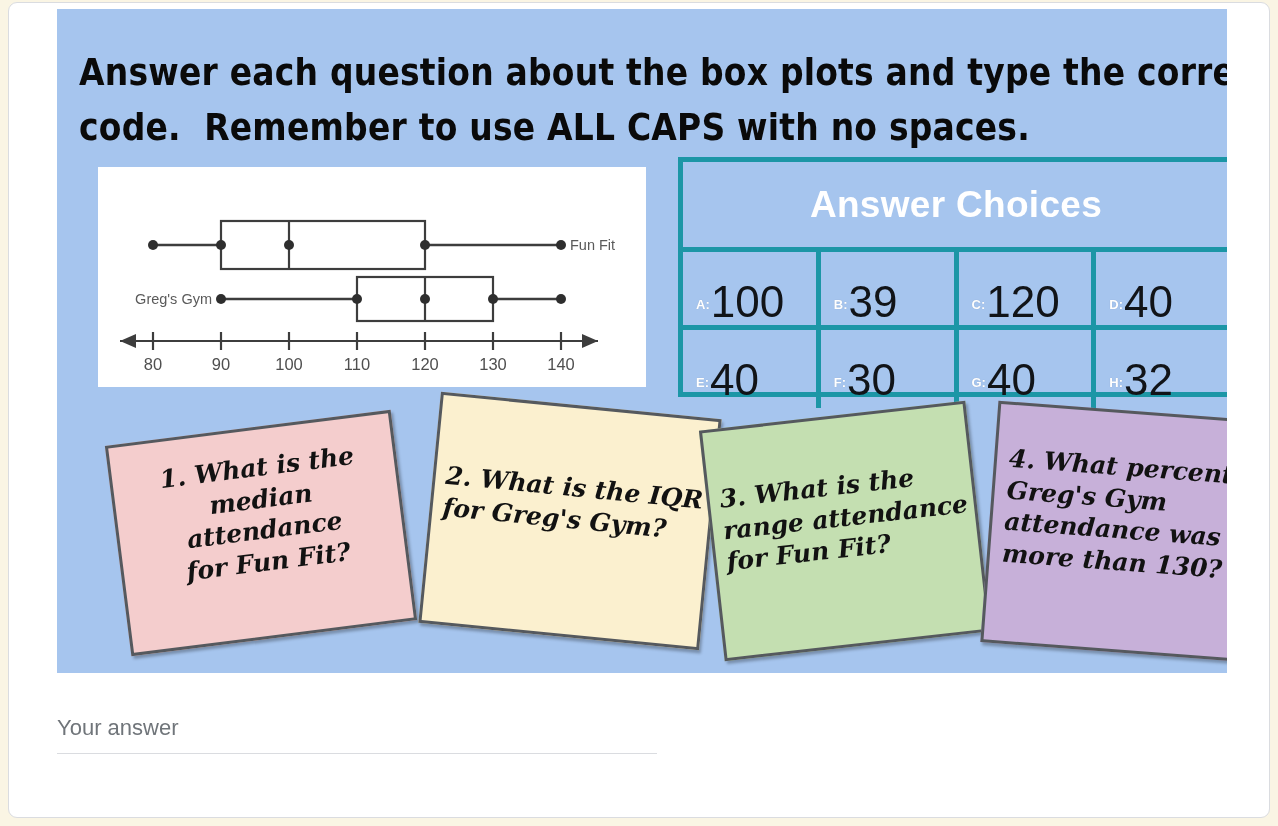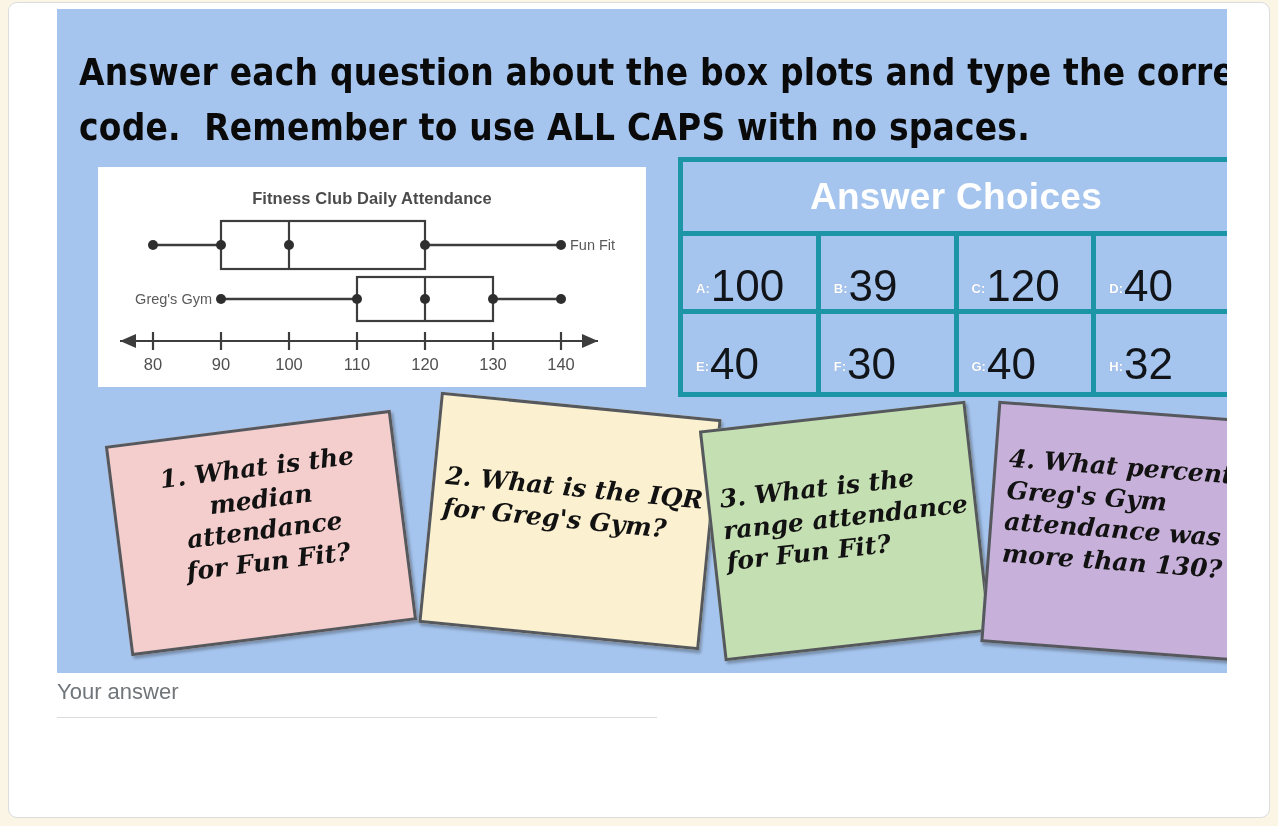"Fitness Club Daily Attendance" div.plot-title { html: <div>Fitness Club Daily Attendance</div> -> none }
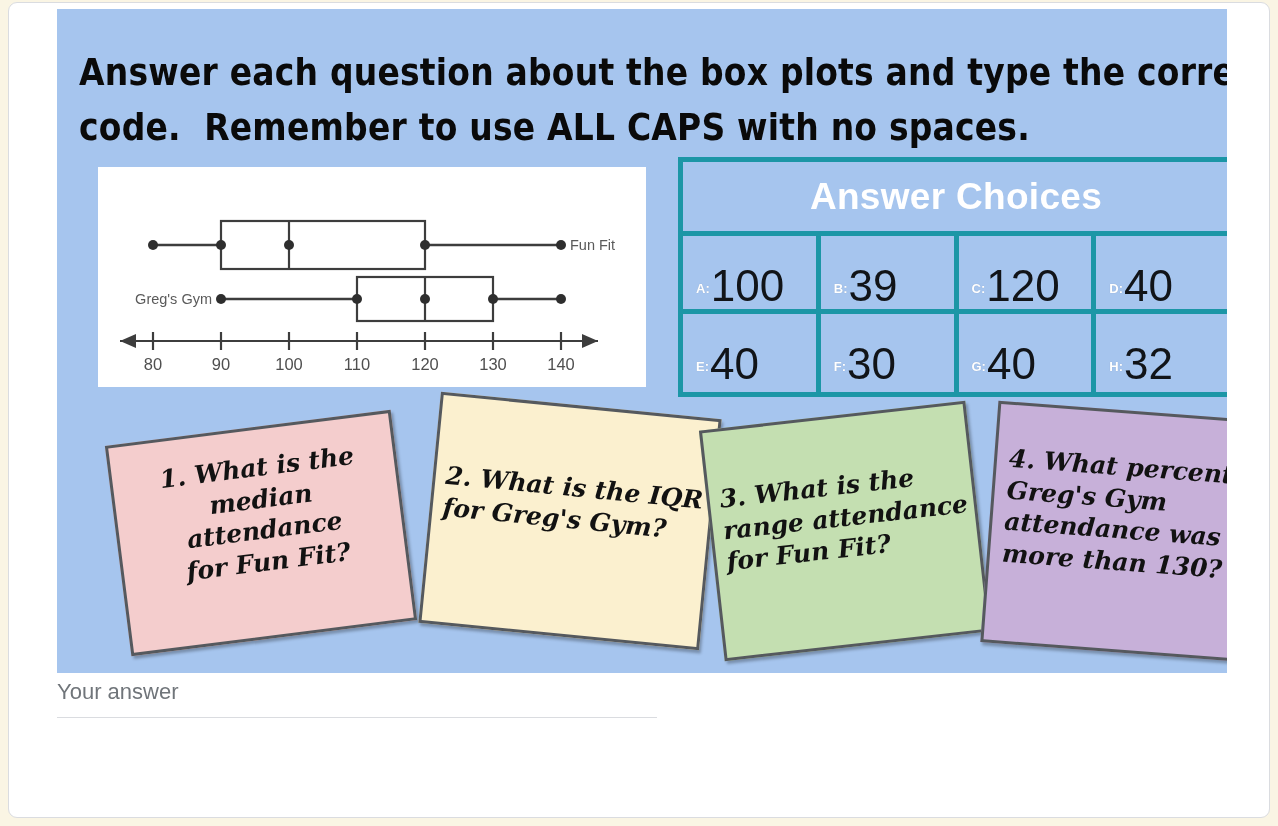"Answer Choices" .answers-title { height: 74px -> 90px }
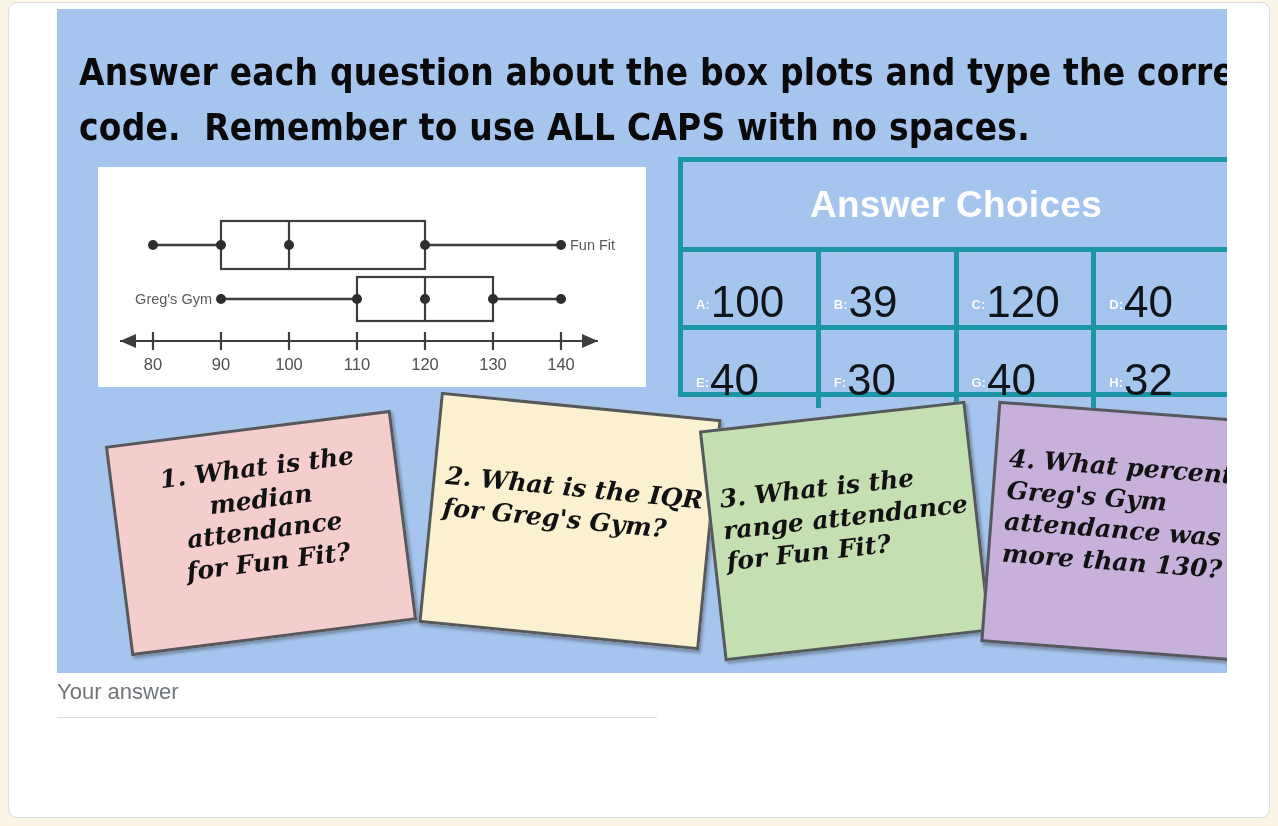"Your answer" .answer-field { top: 672px -> 708px }
